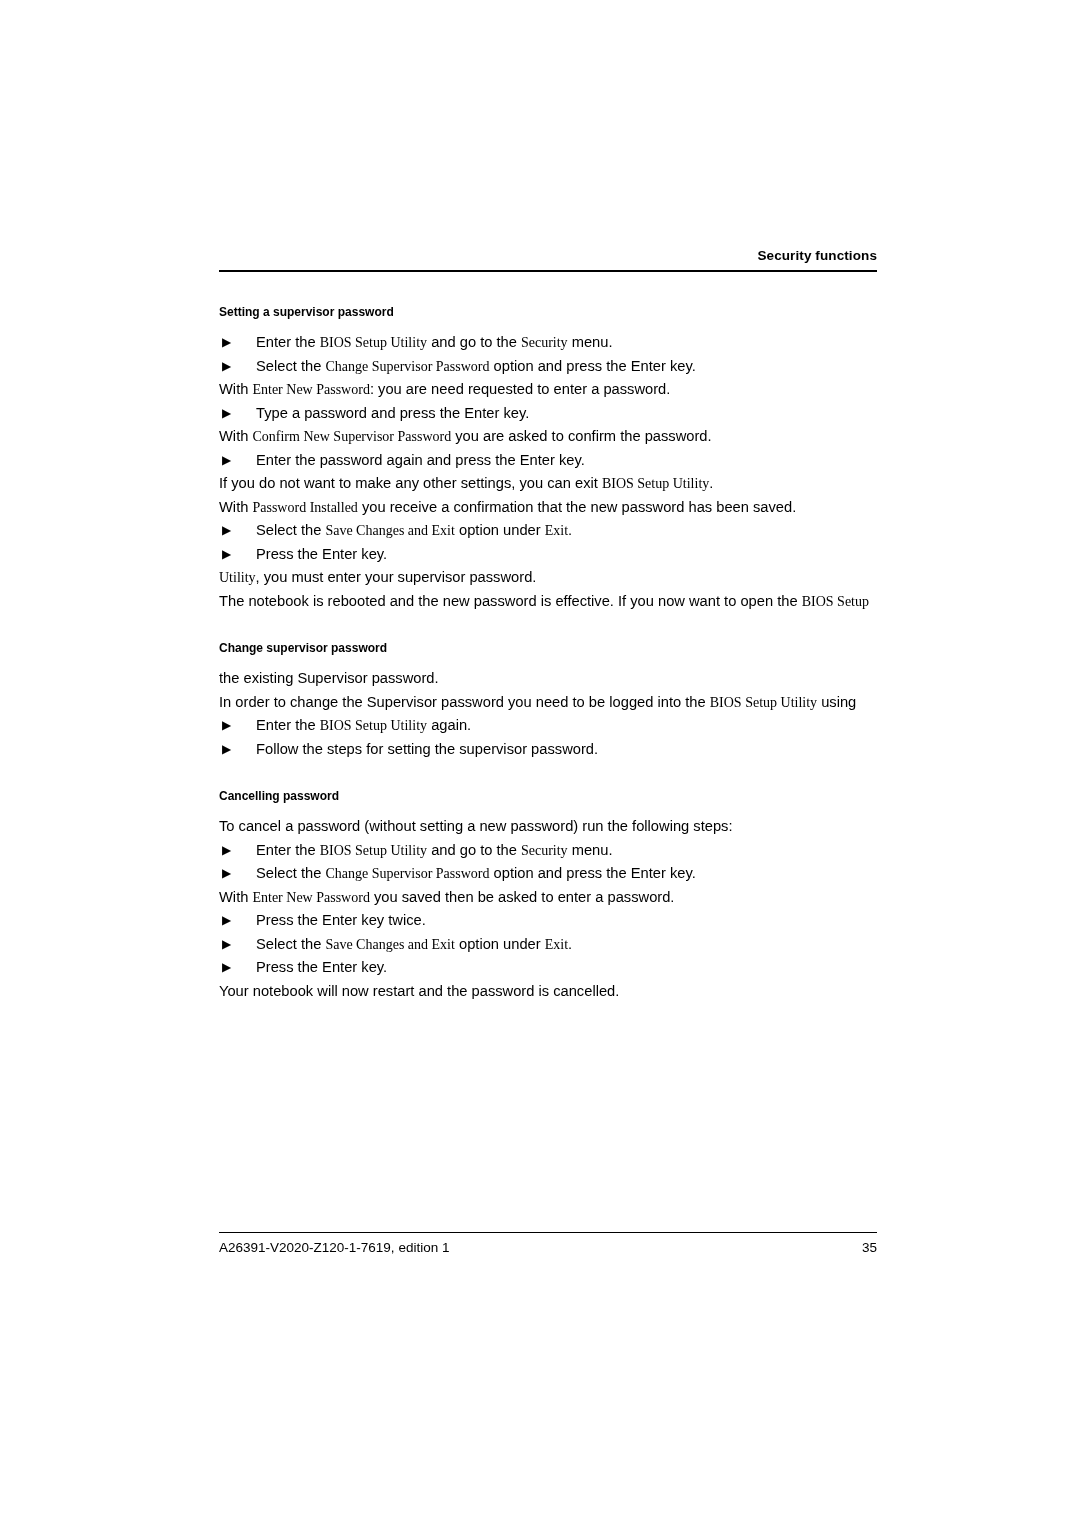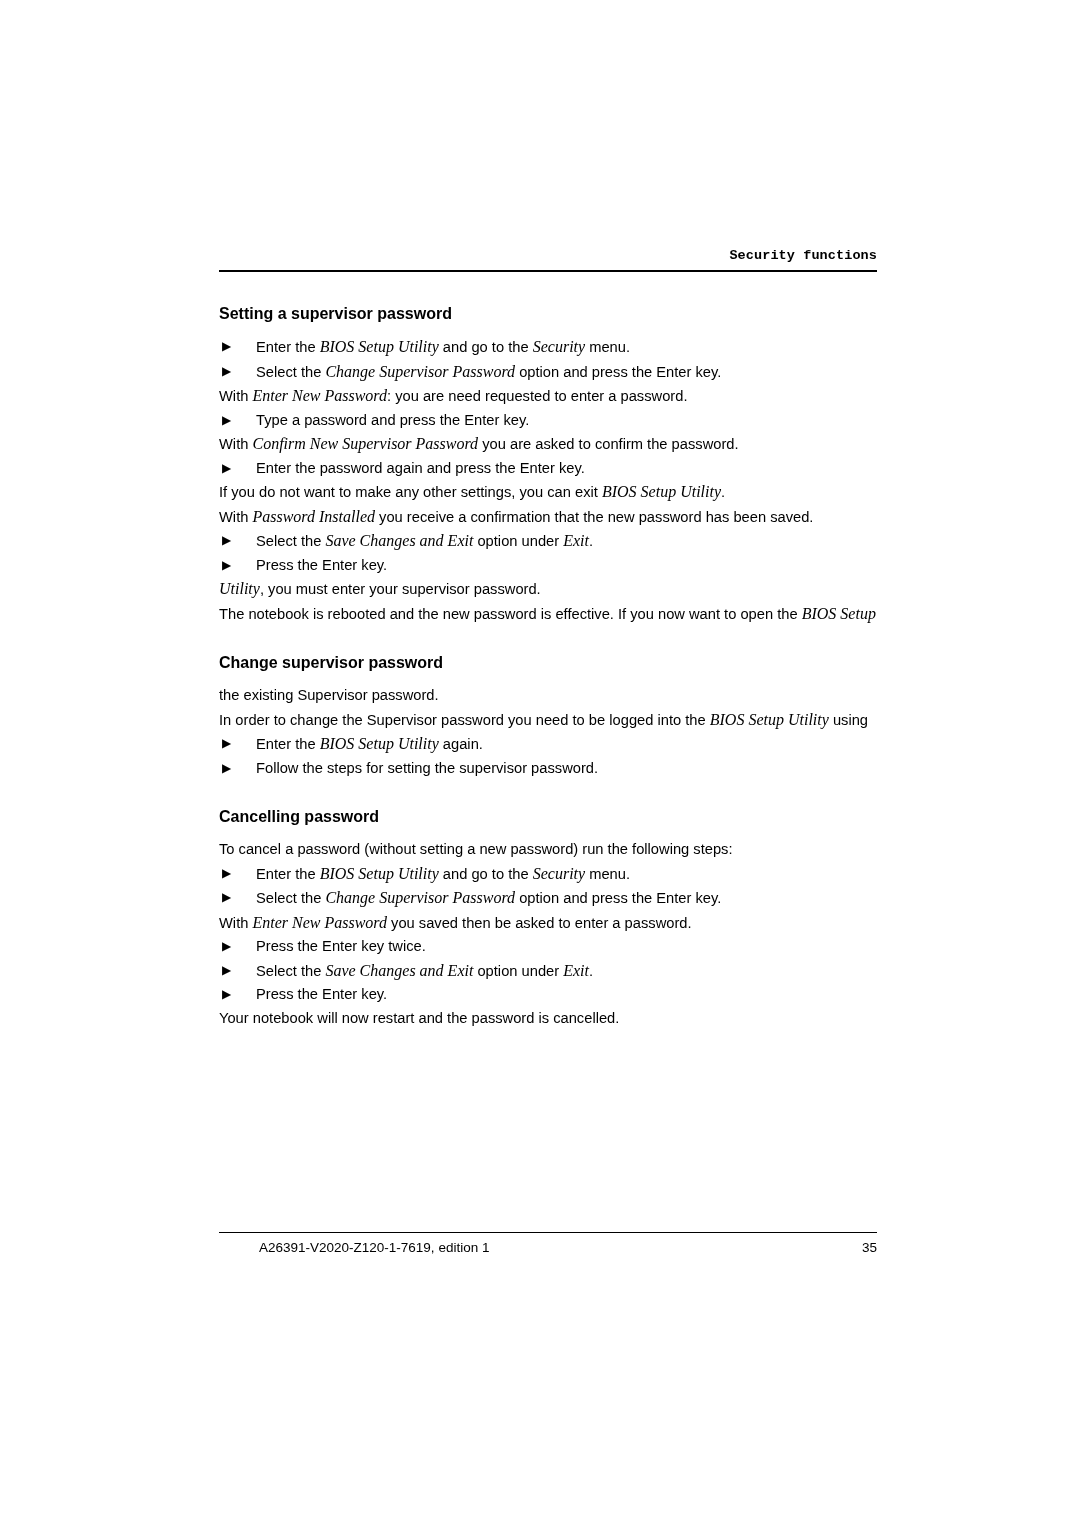"Security functions" .header { font-family: Liberation Mono, monospace -> Liberation Sans, sans-serif }
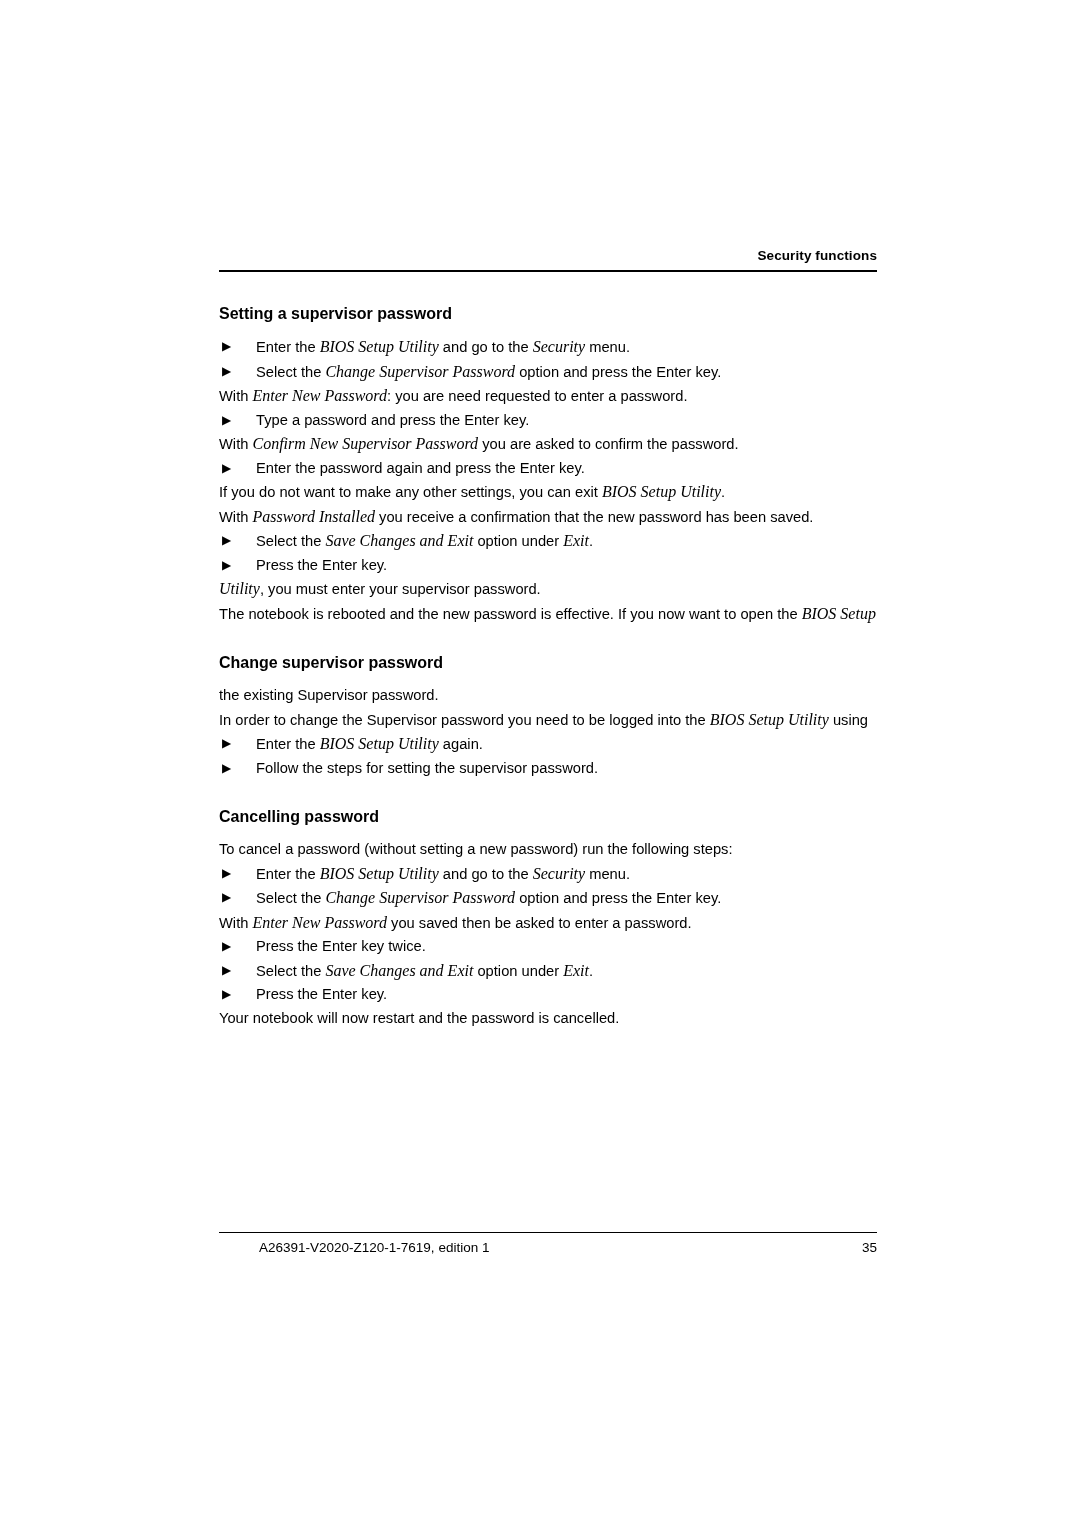"Setting a supervisor password" h2.section-title { font-size: 16px -> 12px }
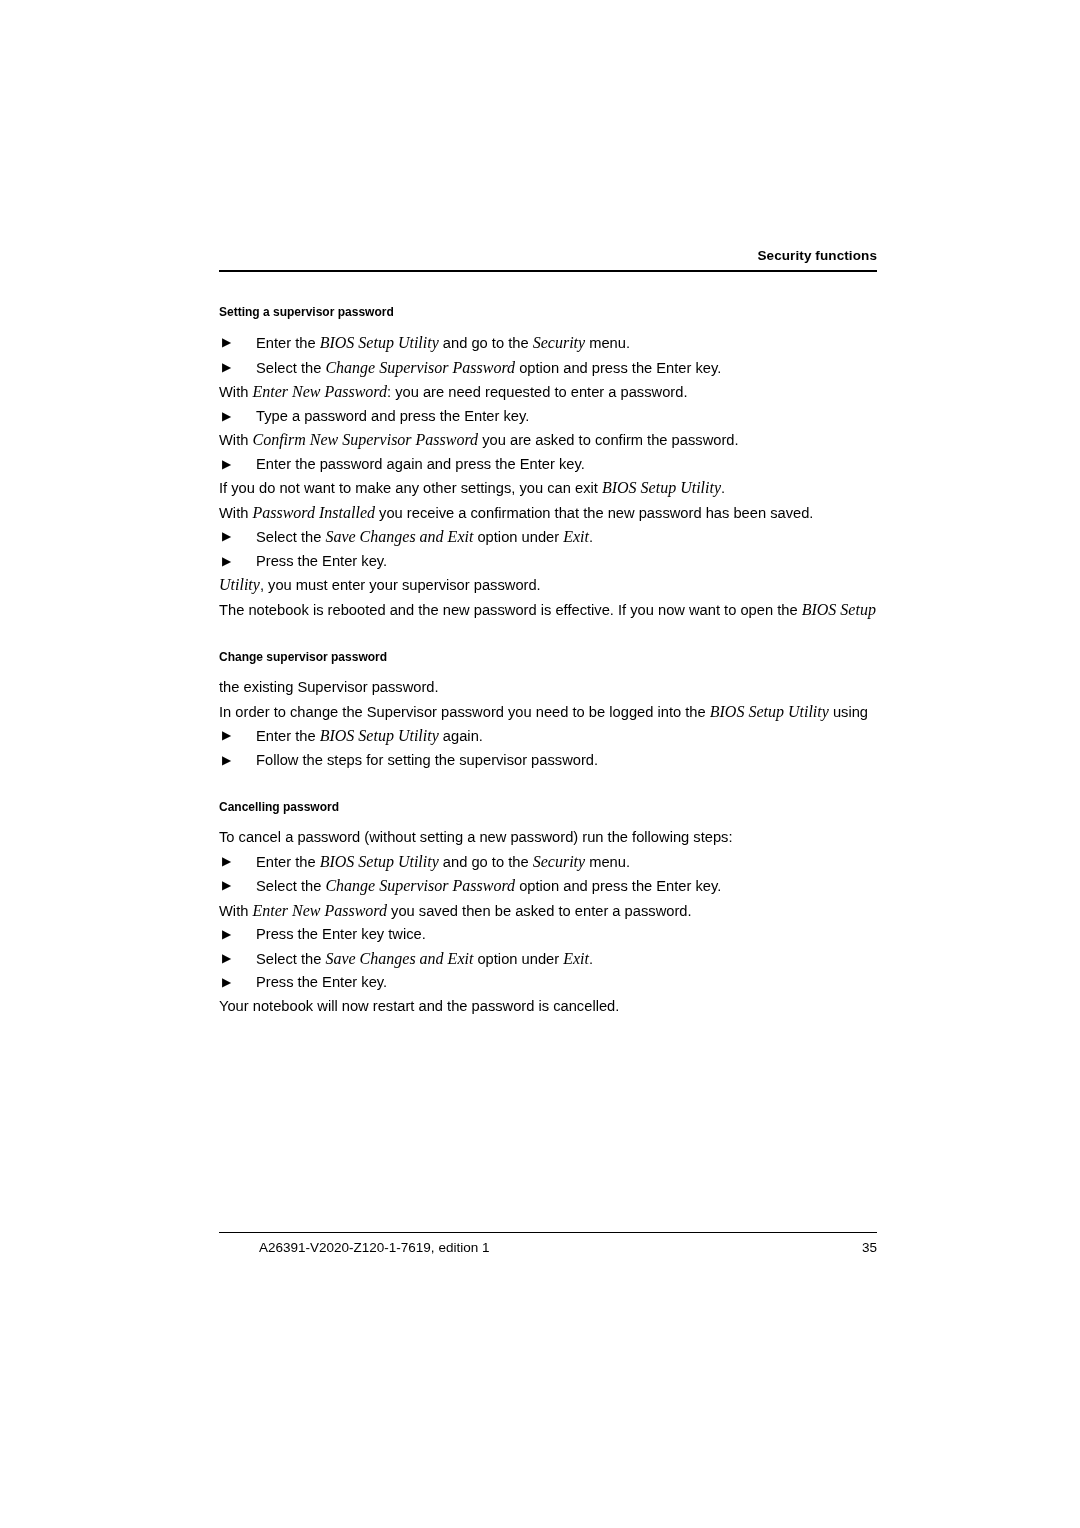"BIOS Setup Utility" .it { font-size: 16px -> 14px; font-style: italic -> none }
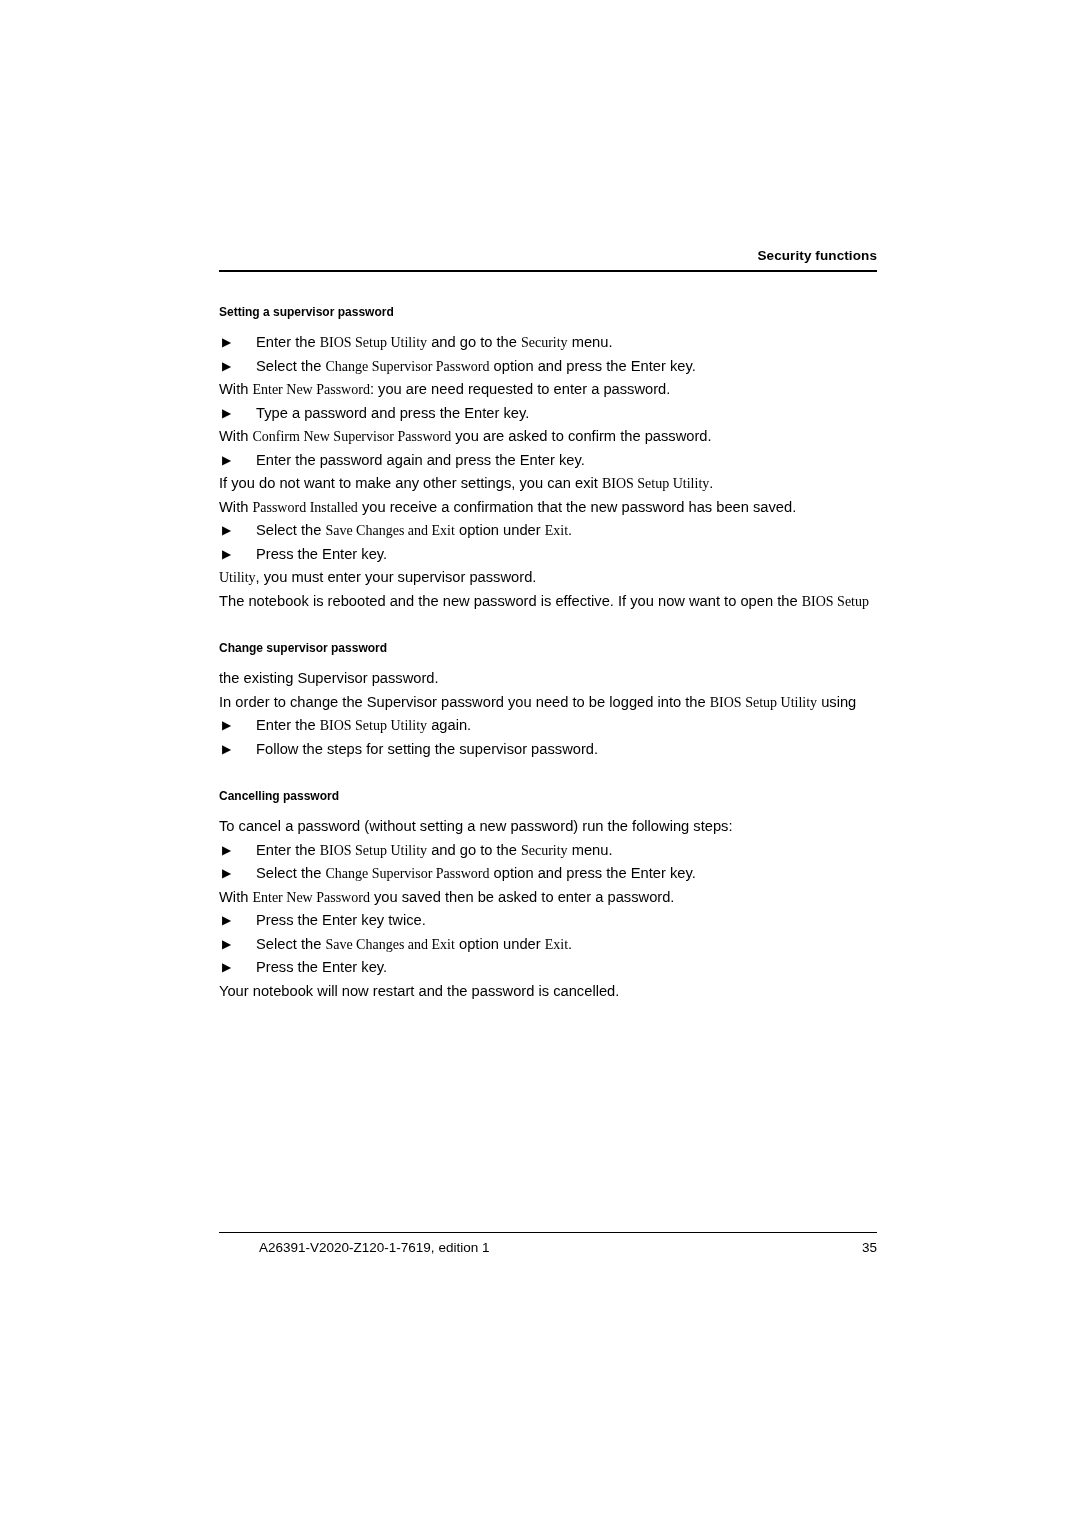"A26391-V2020-Z120-1-7619, edition 1" .footer-left { margin-left: 40px -> none }
